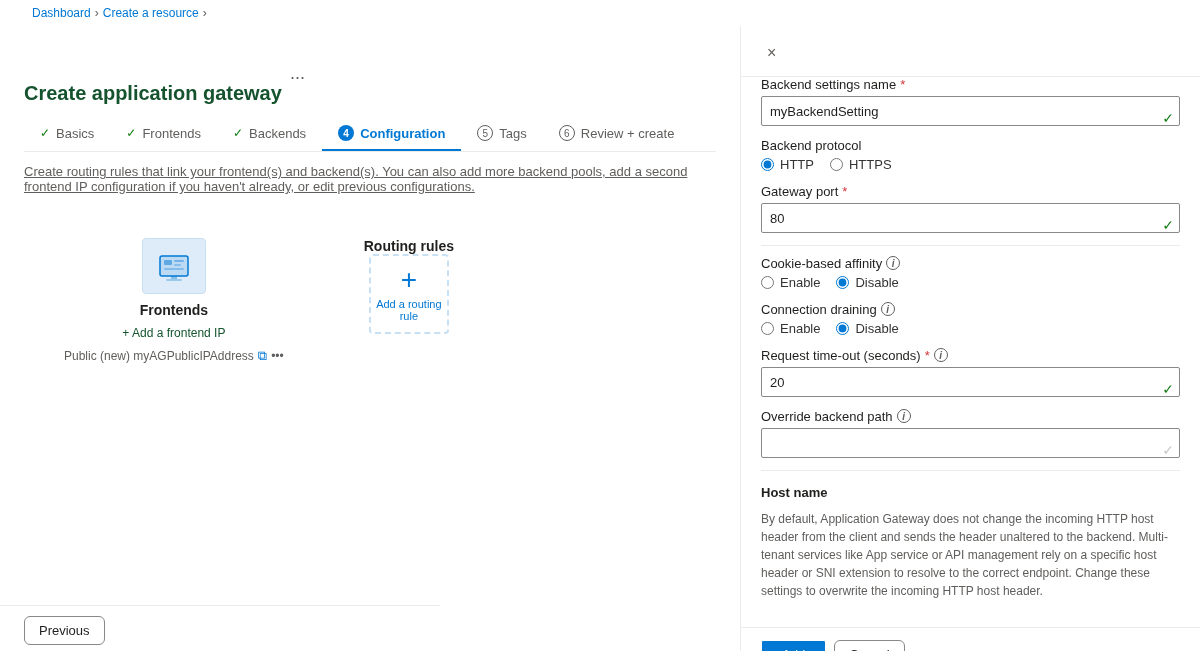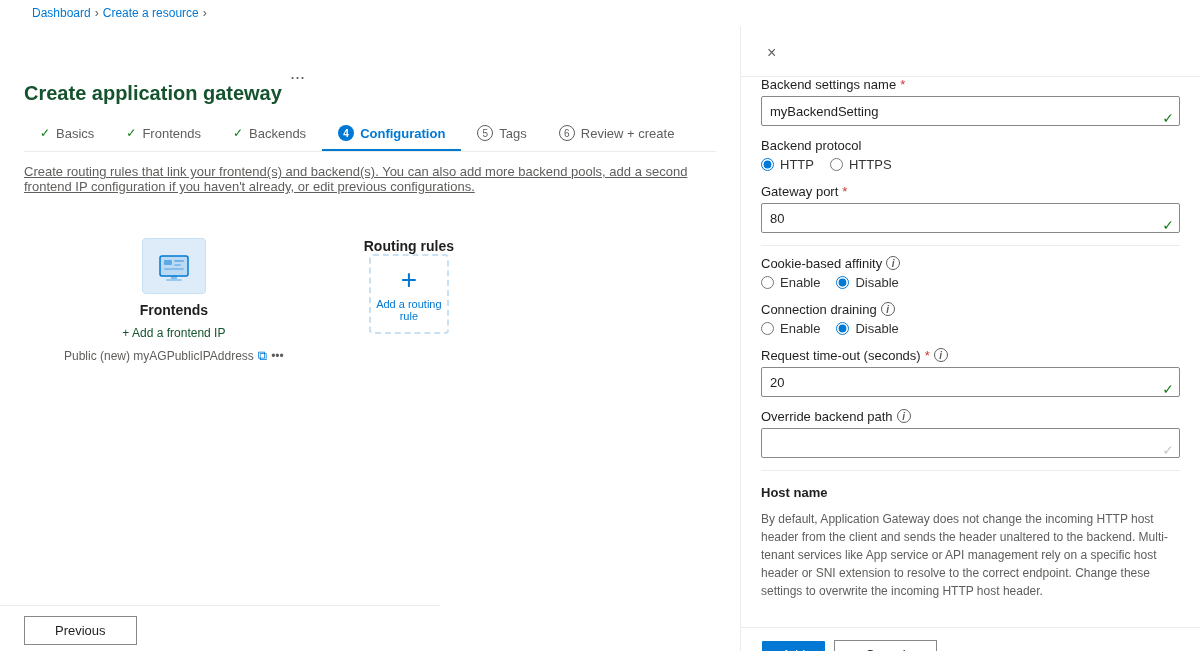"Previous" .btn { border-radius: 0 -> 6px; padding: 6px 30px -> 6px 14px }
